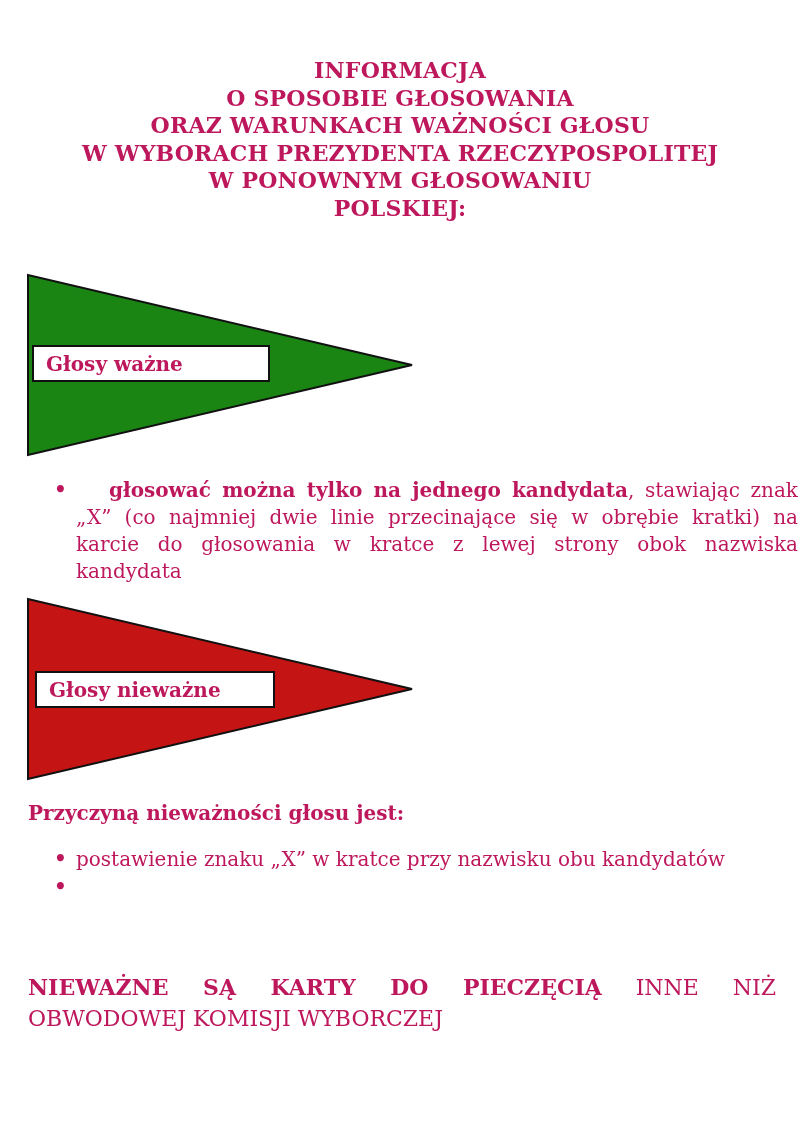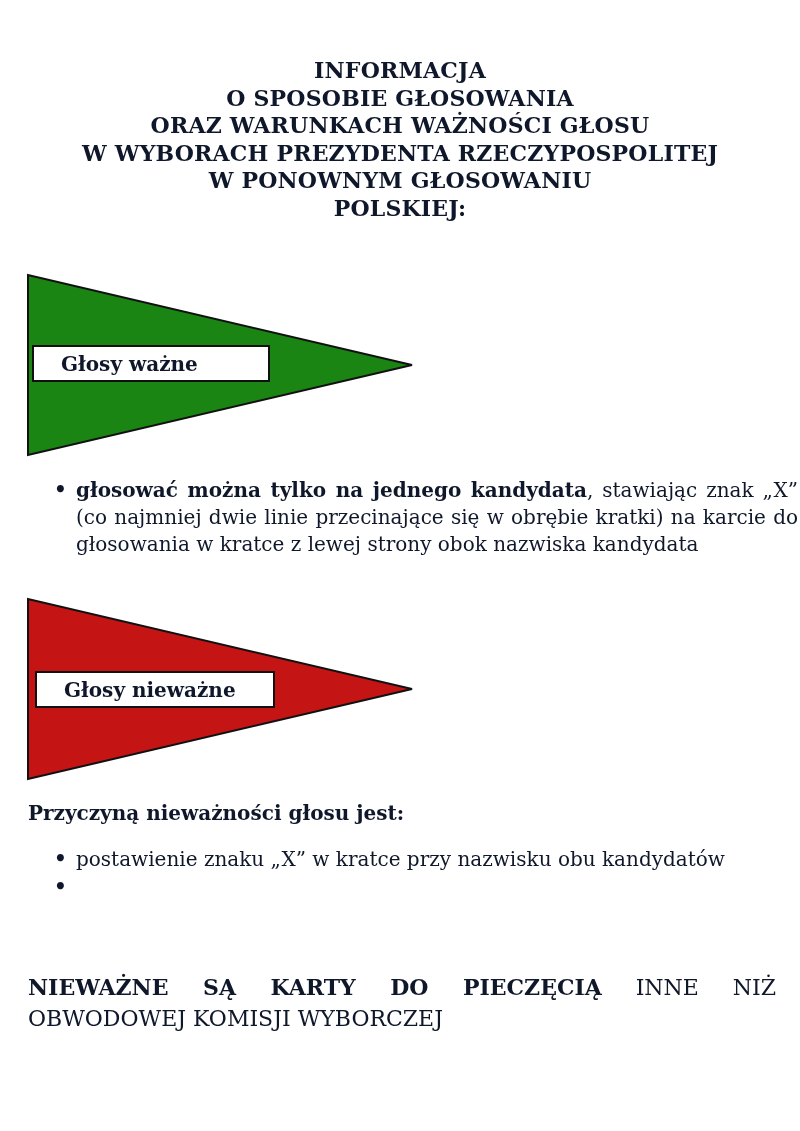"INFORMACJA" .page { color: #0f172a -> #be185d }
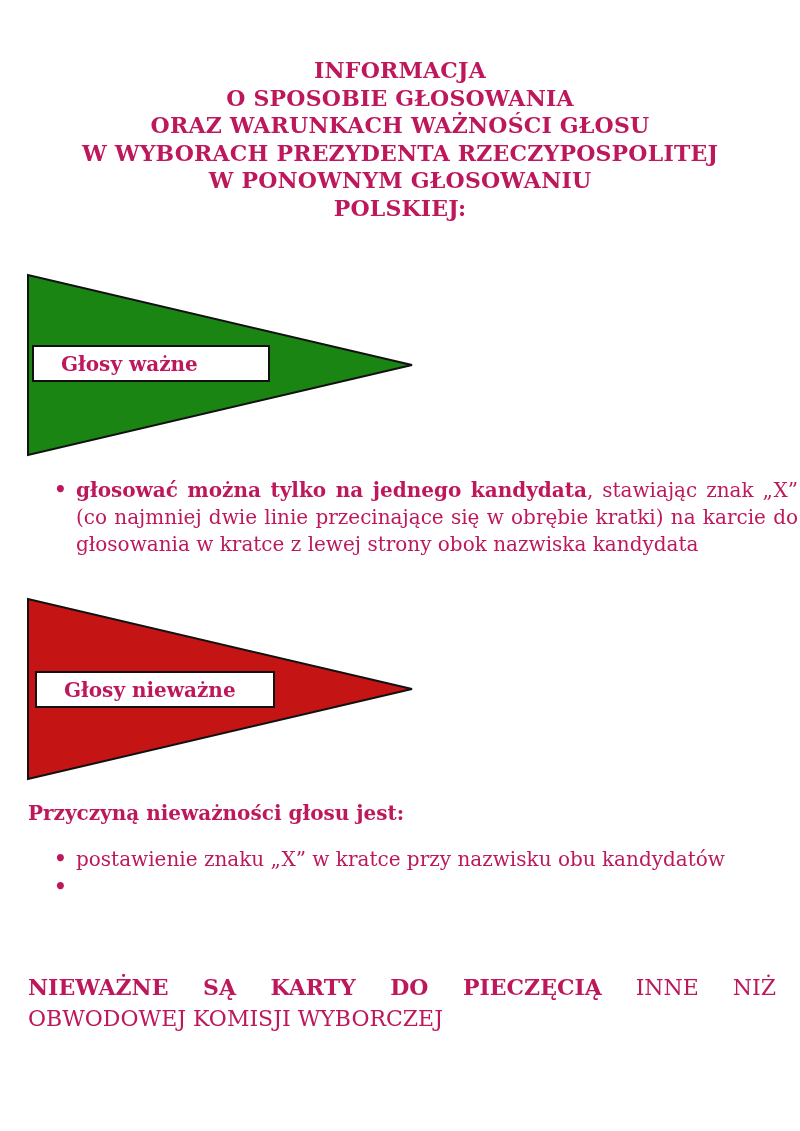"Głosy ważne" .fig-label { padding-left: 27px -> 12px }
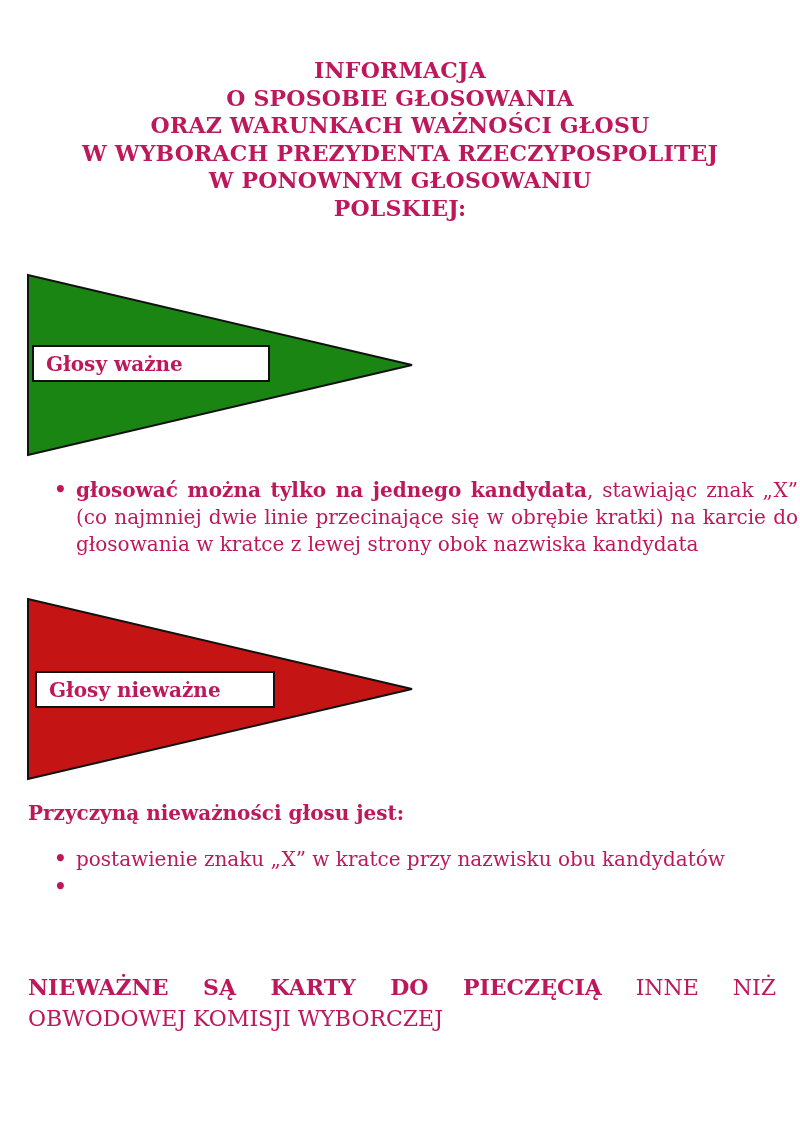"głosować można tylko na jednego" .rule-bold { margin-left: none -> 33px }
